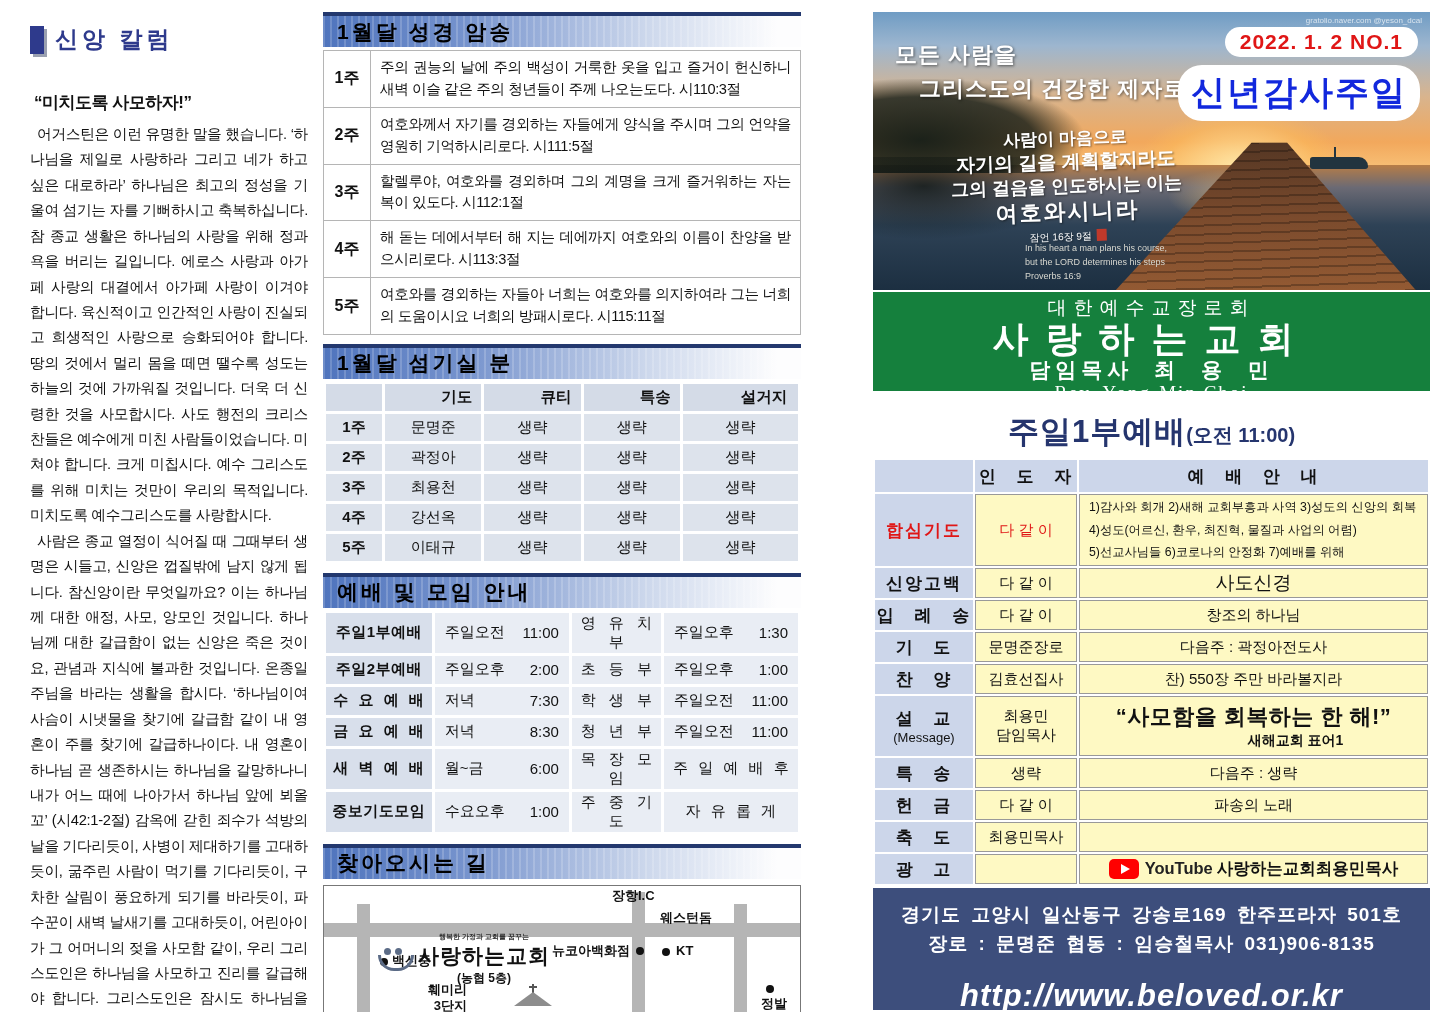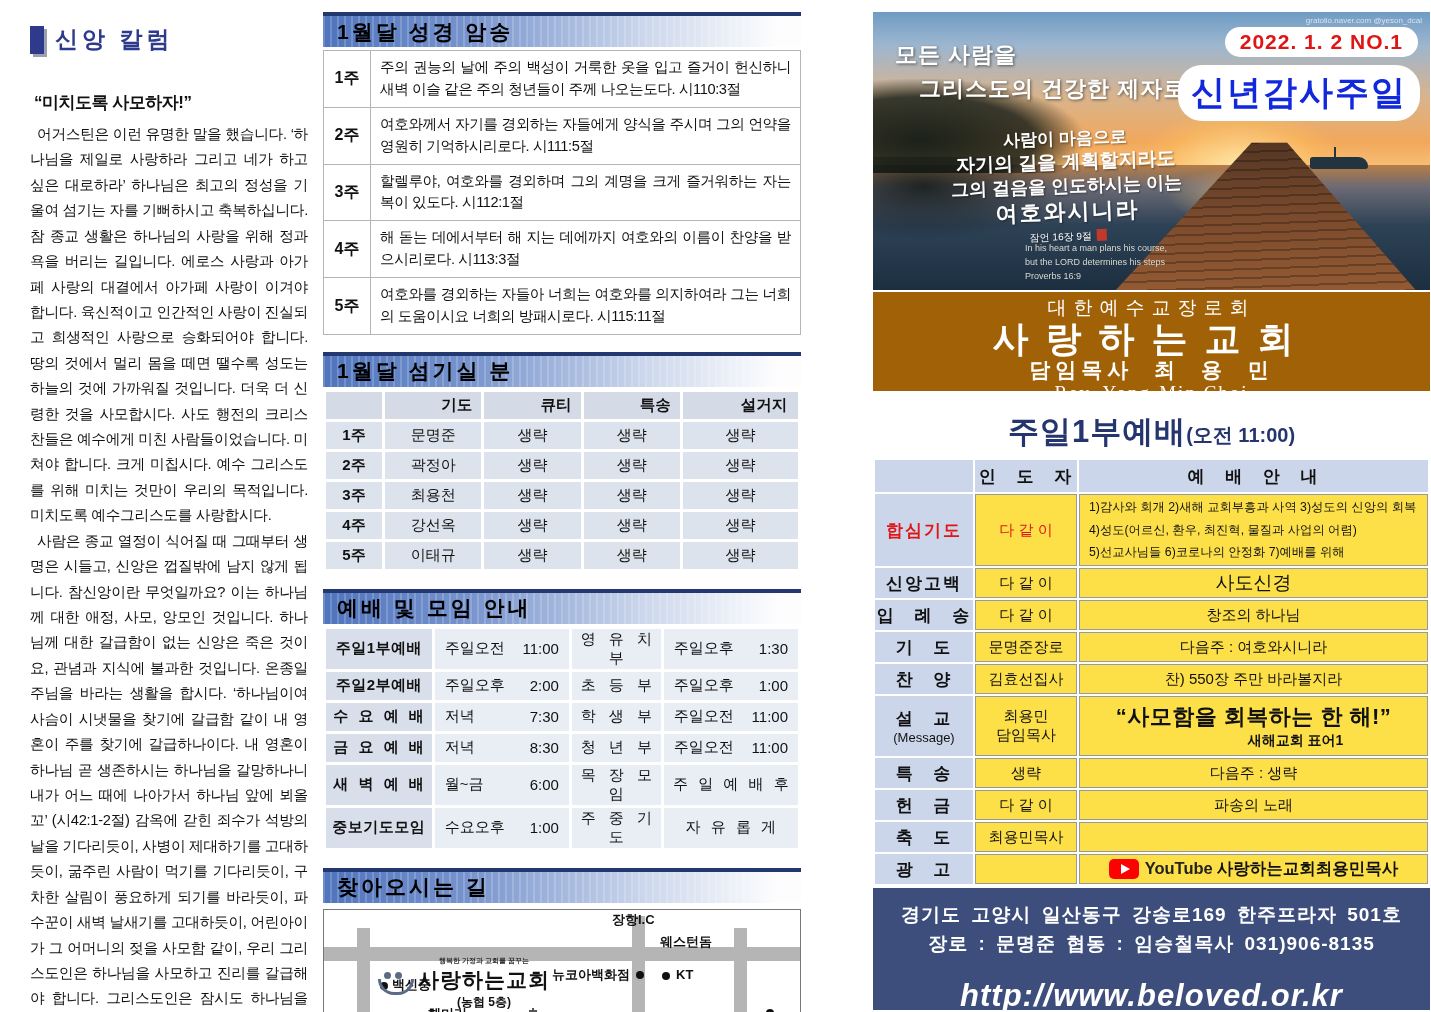"대한예수교장로회" .band { background: #a16207 -> #15803d }
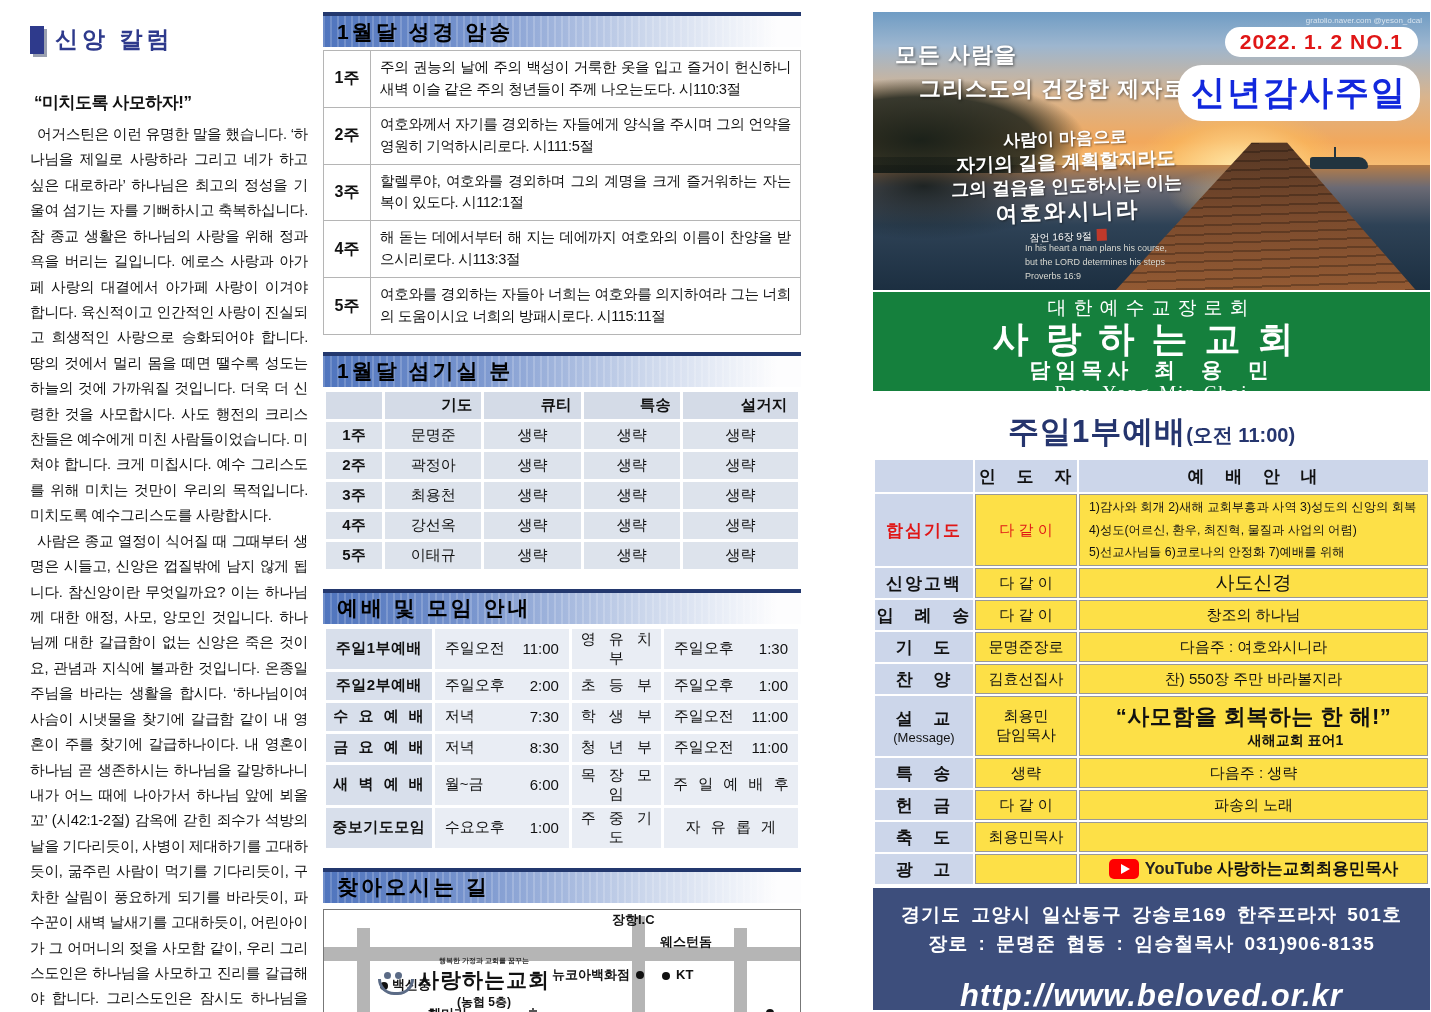"1월달 섬기실 분" .sec { margin-top: 17px -> 9px }
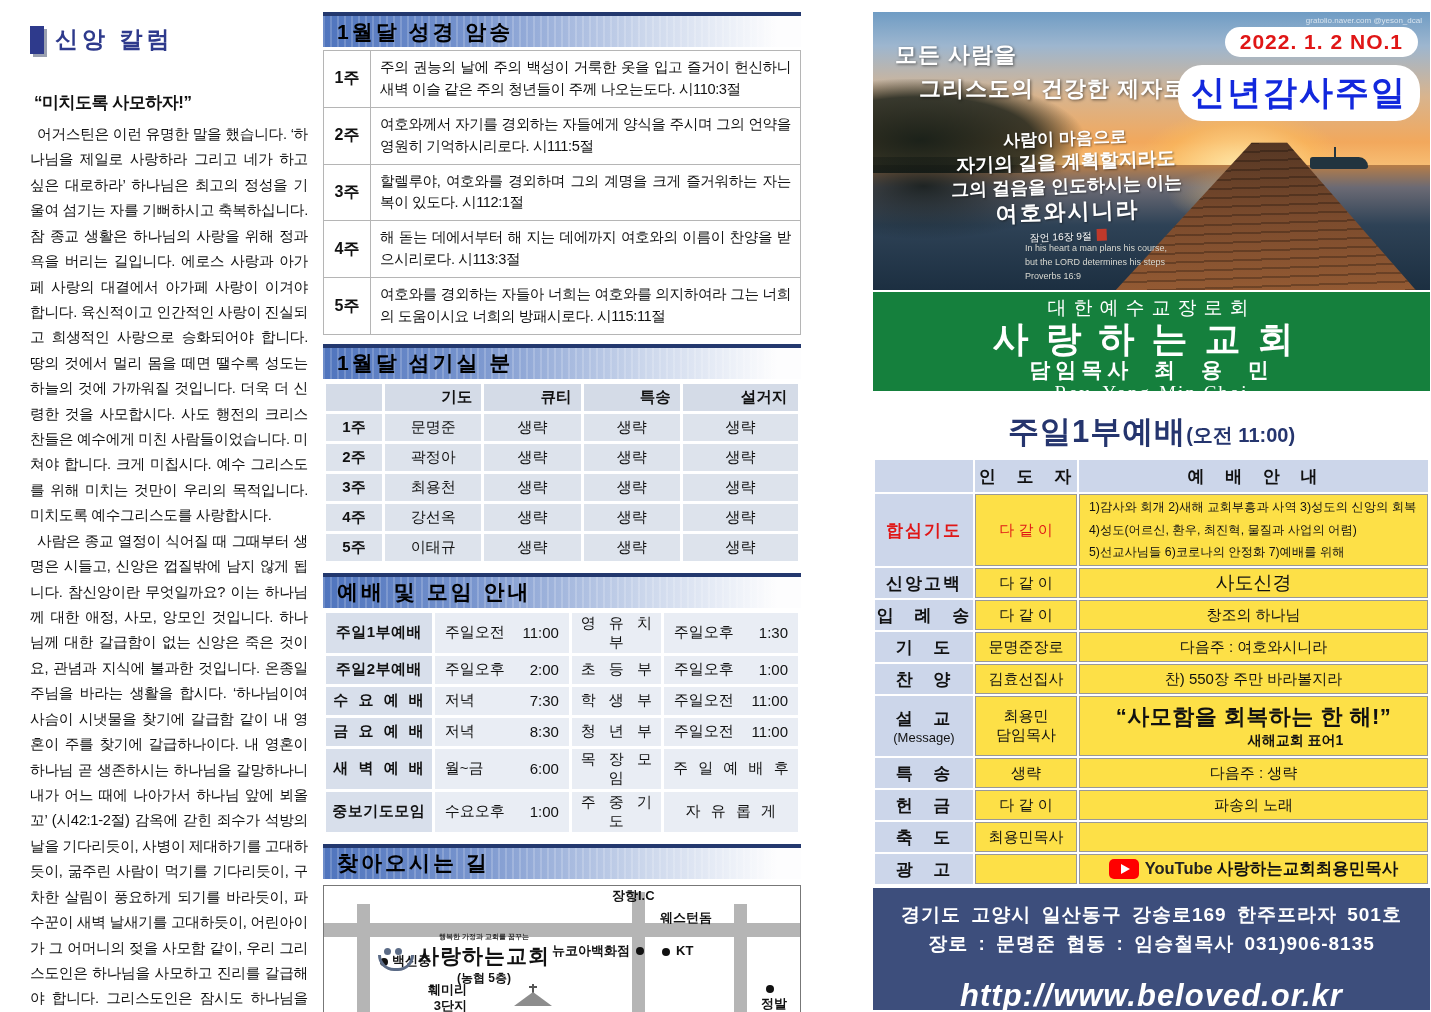"1)감사와 회개 2)새해 교회부흥과 사역" .ot-cell { background: #fde047 -> #fef9c3 }
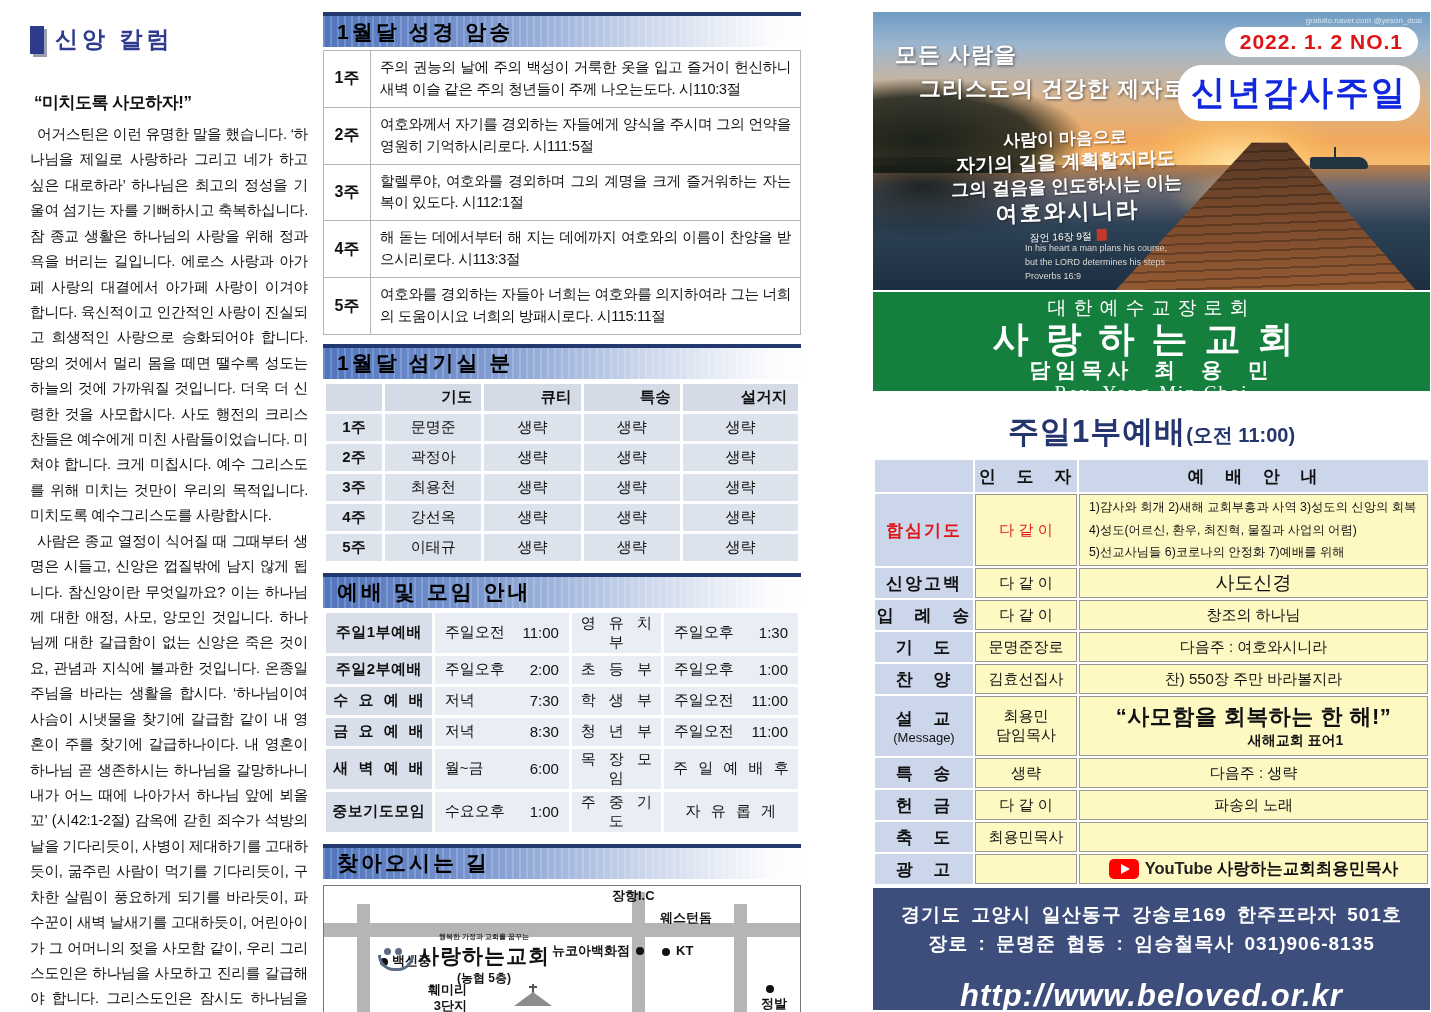"다음주 : 여호와시니라" td.ot-cell { text: 여호와시니라 -> 곽정아전도사 }
